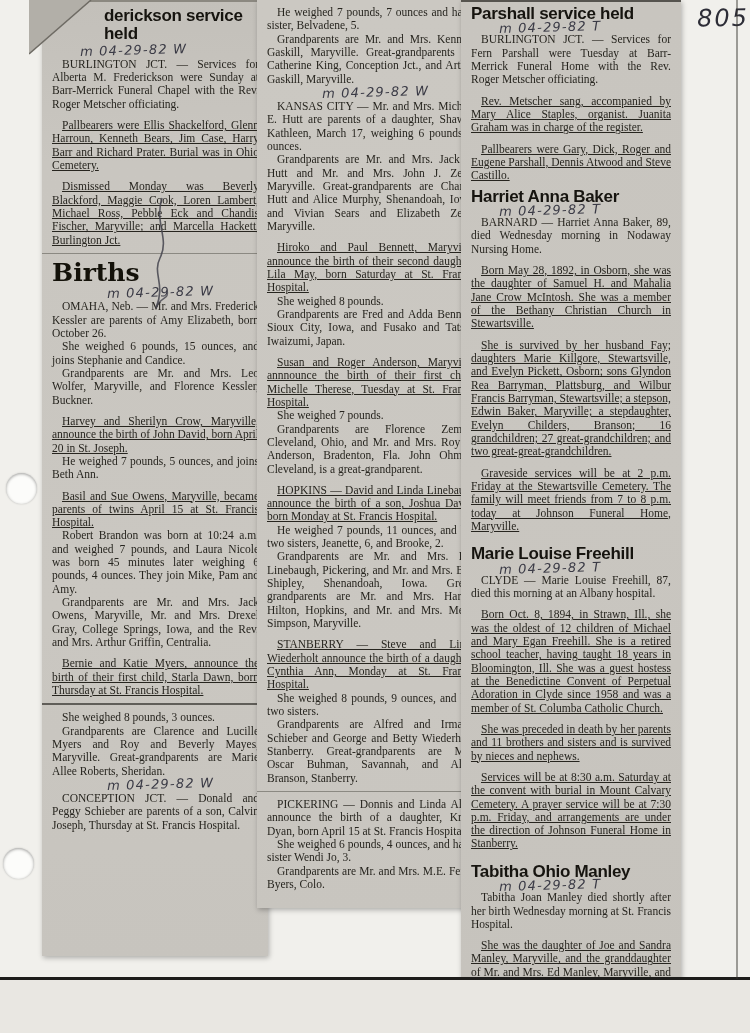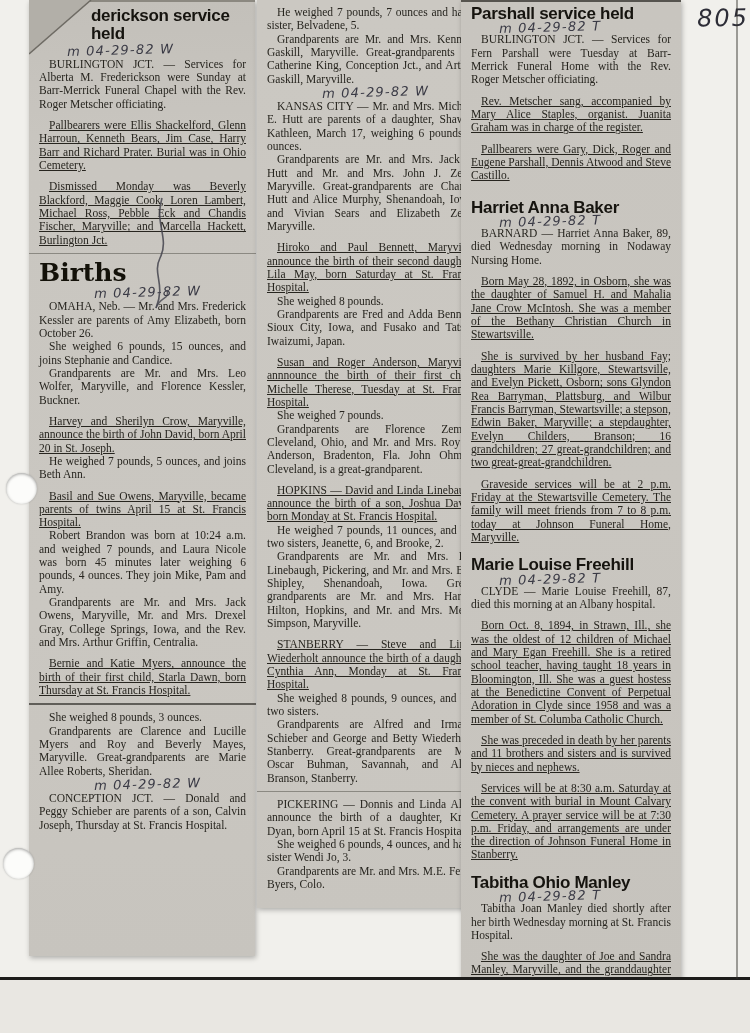"derickson service held" .col-left { left: 29px -> 42px }
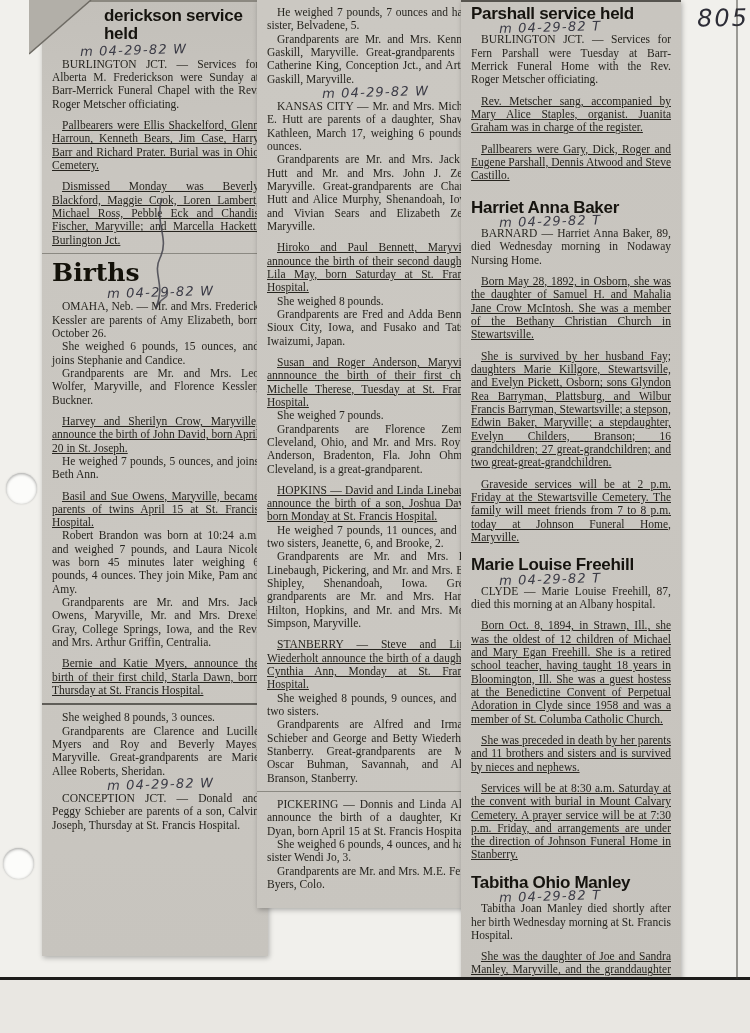"Harriet Anna Baker" h2.headline { margin-top: 16px -> 5px }
